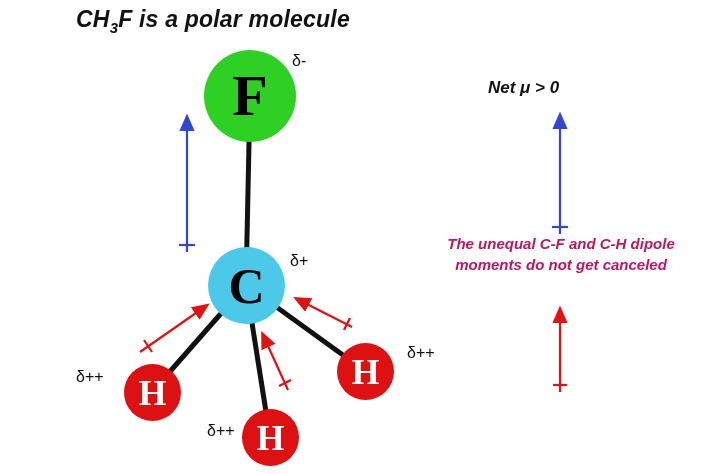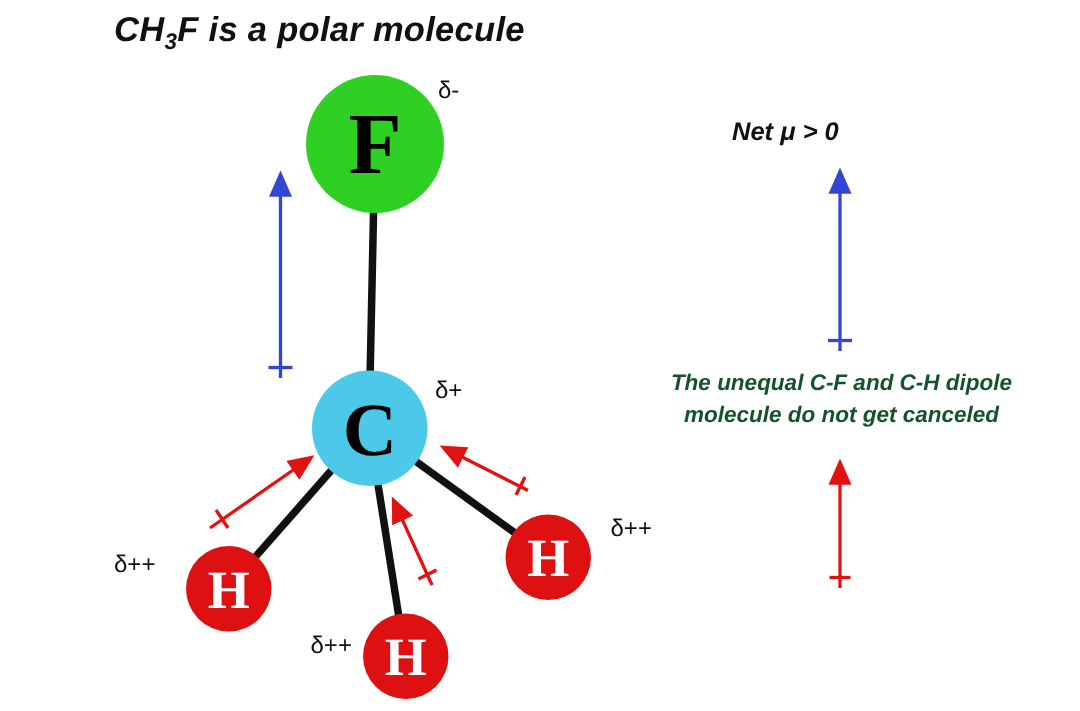"The unequal C-F and C-H" .explanation { color: #14532d -> #be185d; top: 245px -> 233px }
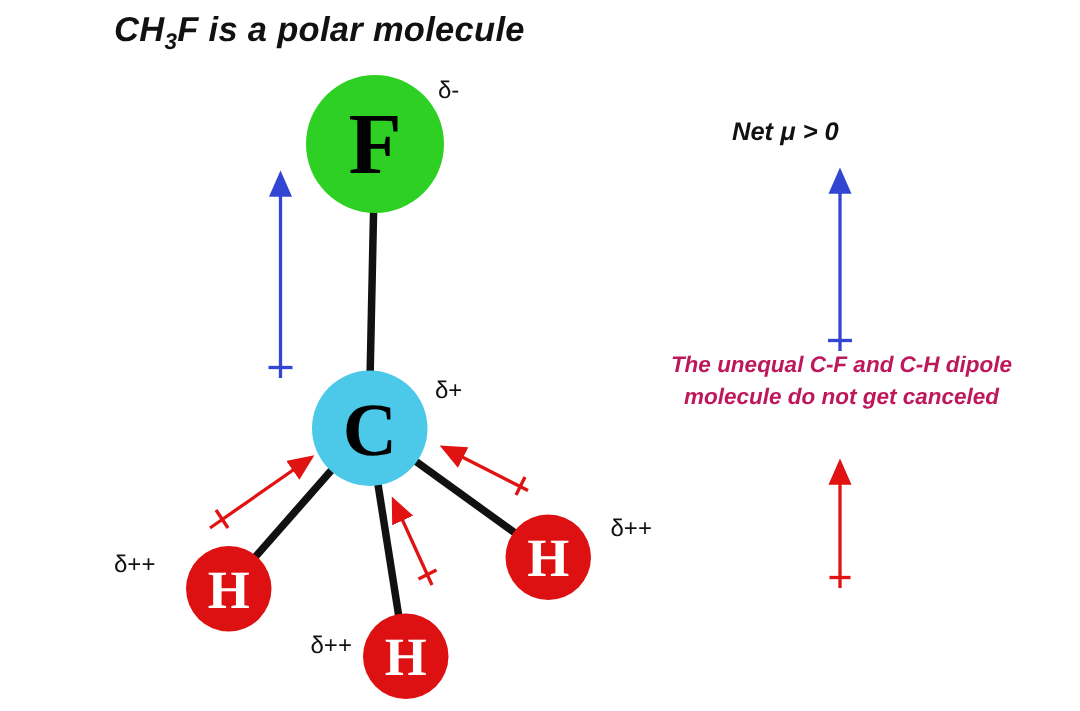"molecule do not get canceled" span { text: molecule -> moments }
